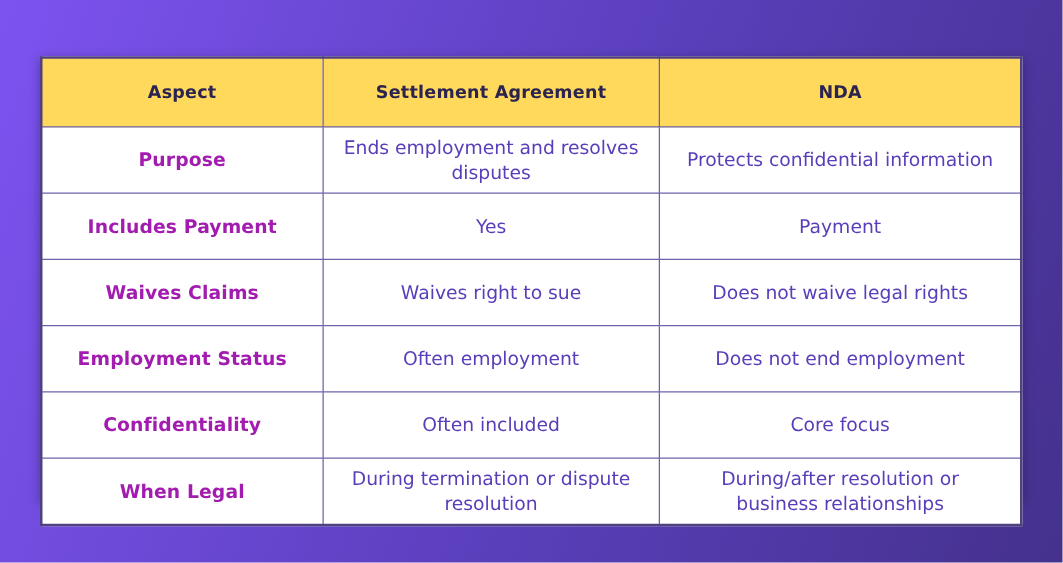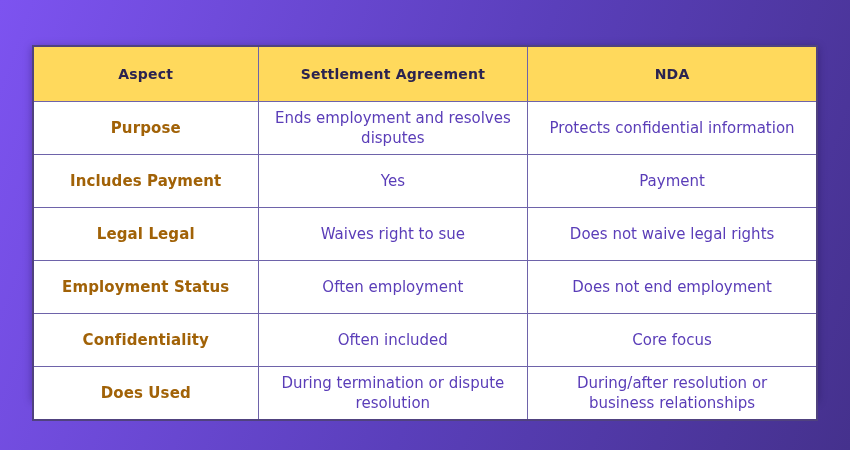"Purpose" tbody td.aspect { color: #a16207 -> #a21caf }
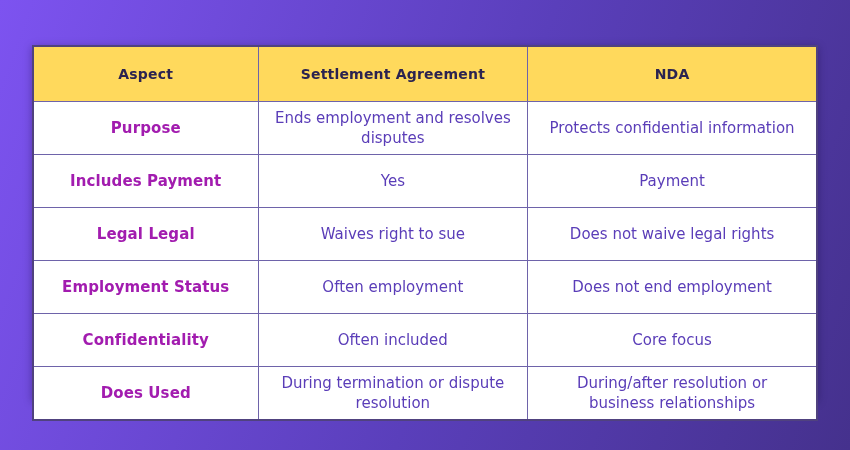"Legal Legal" td.aspect { text: Legal Legal -> Waives Claims }
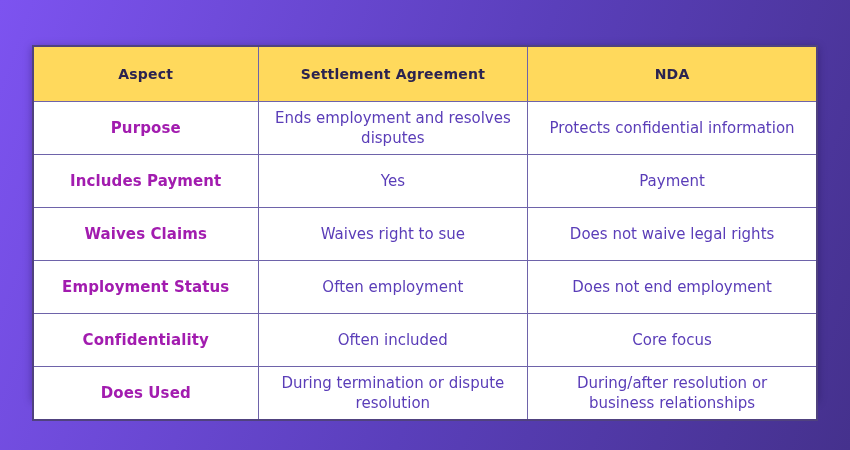"Does Used" td.aspect { text: Does Used -> When Legal }
